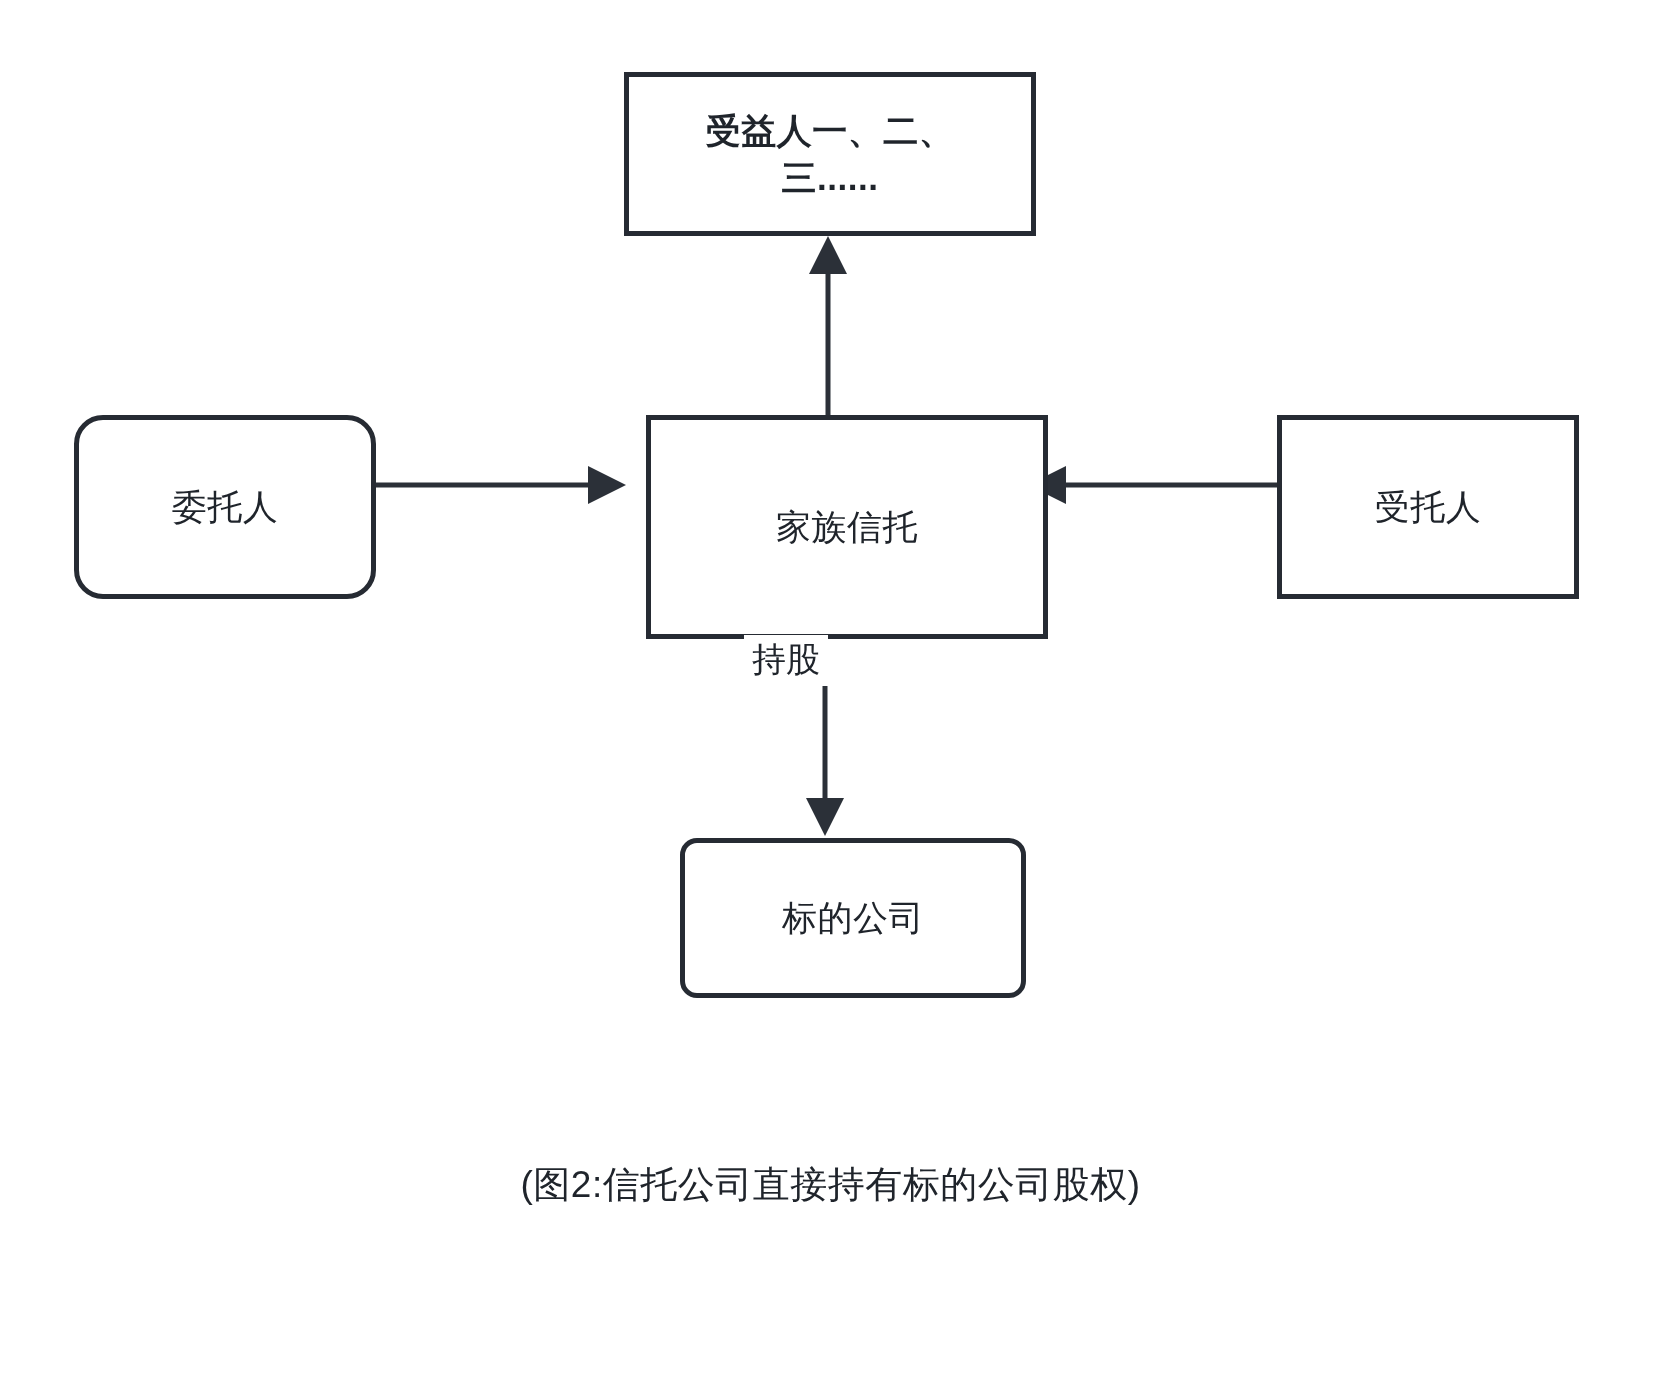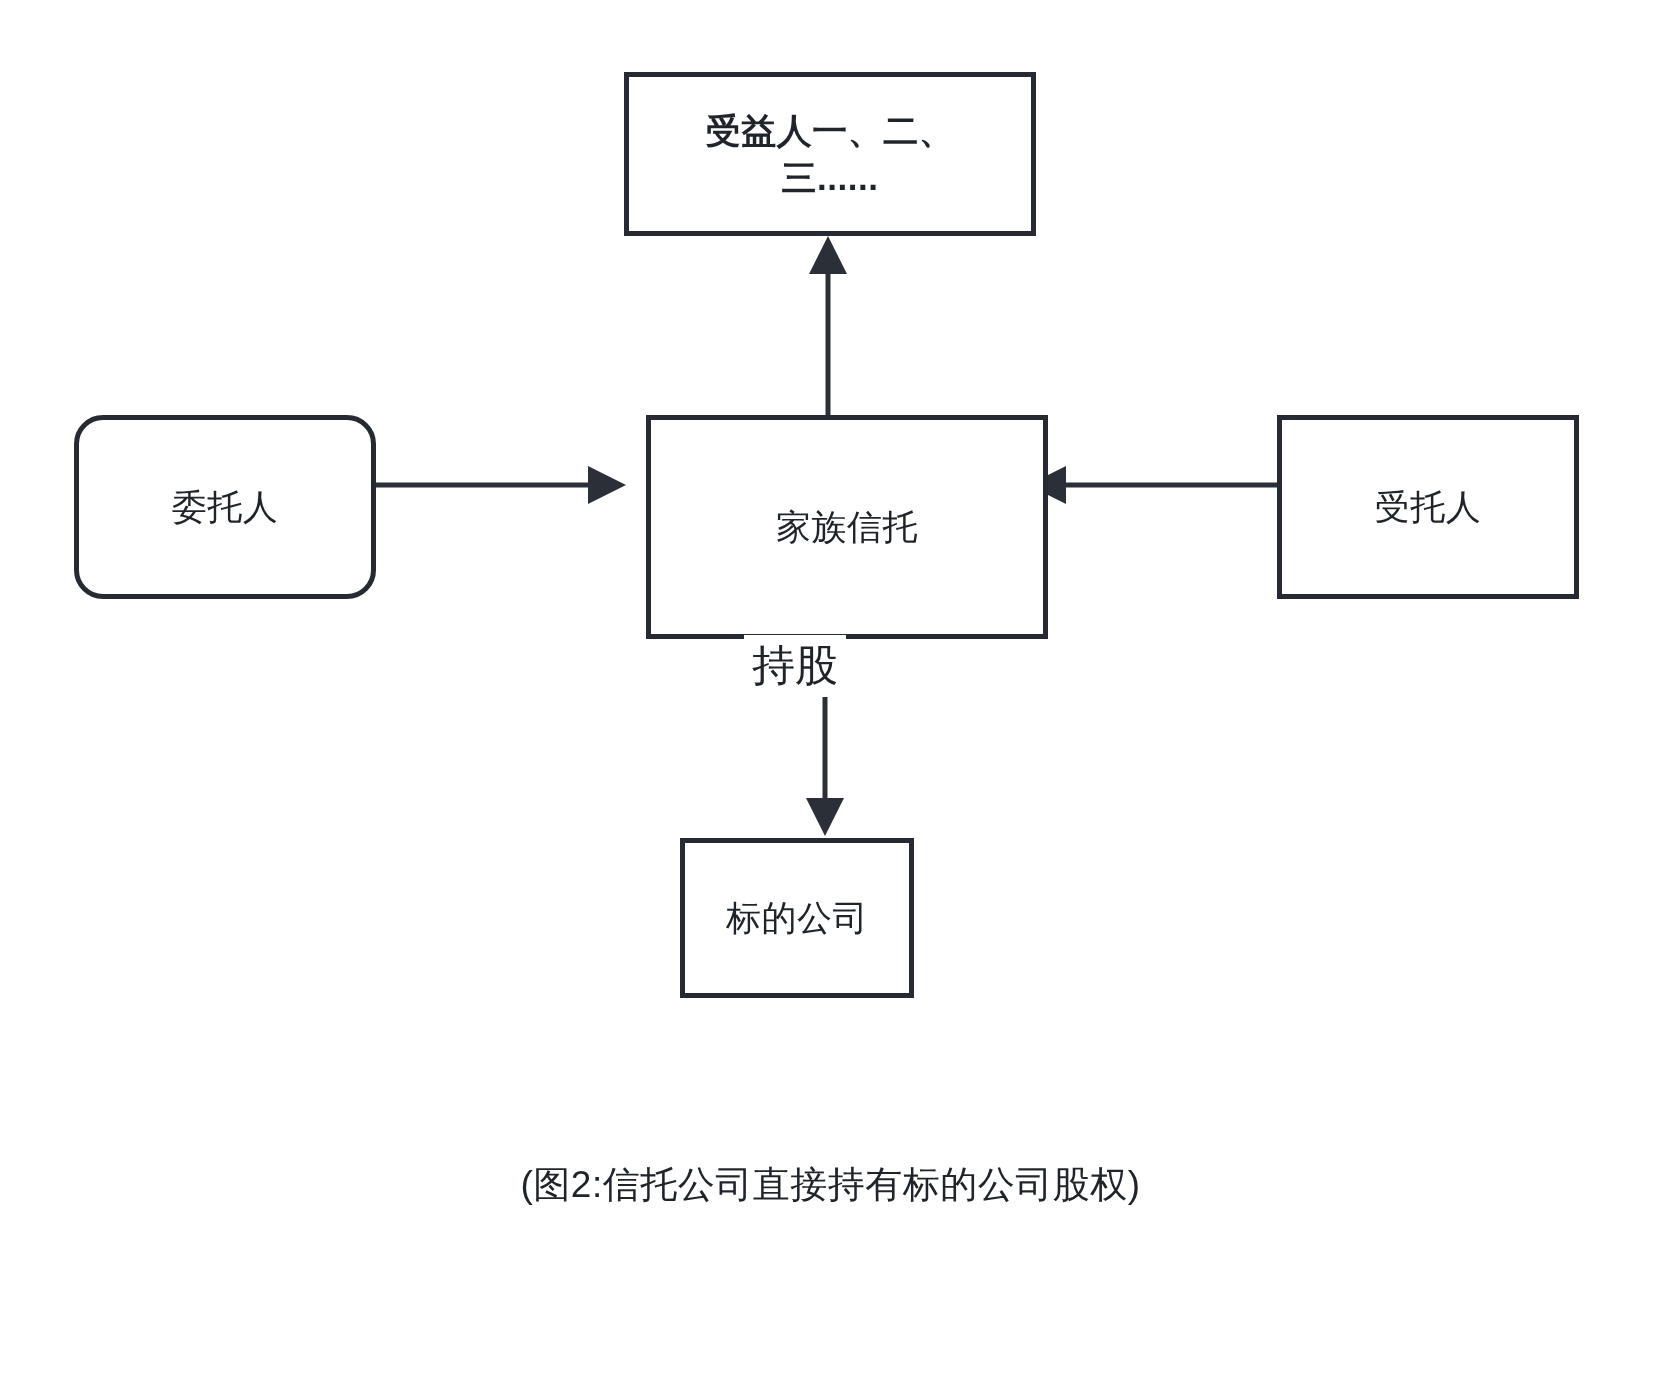"持股" .edge-label { font-size: 43px -> 34px }
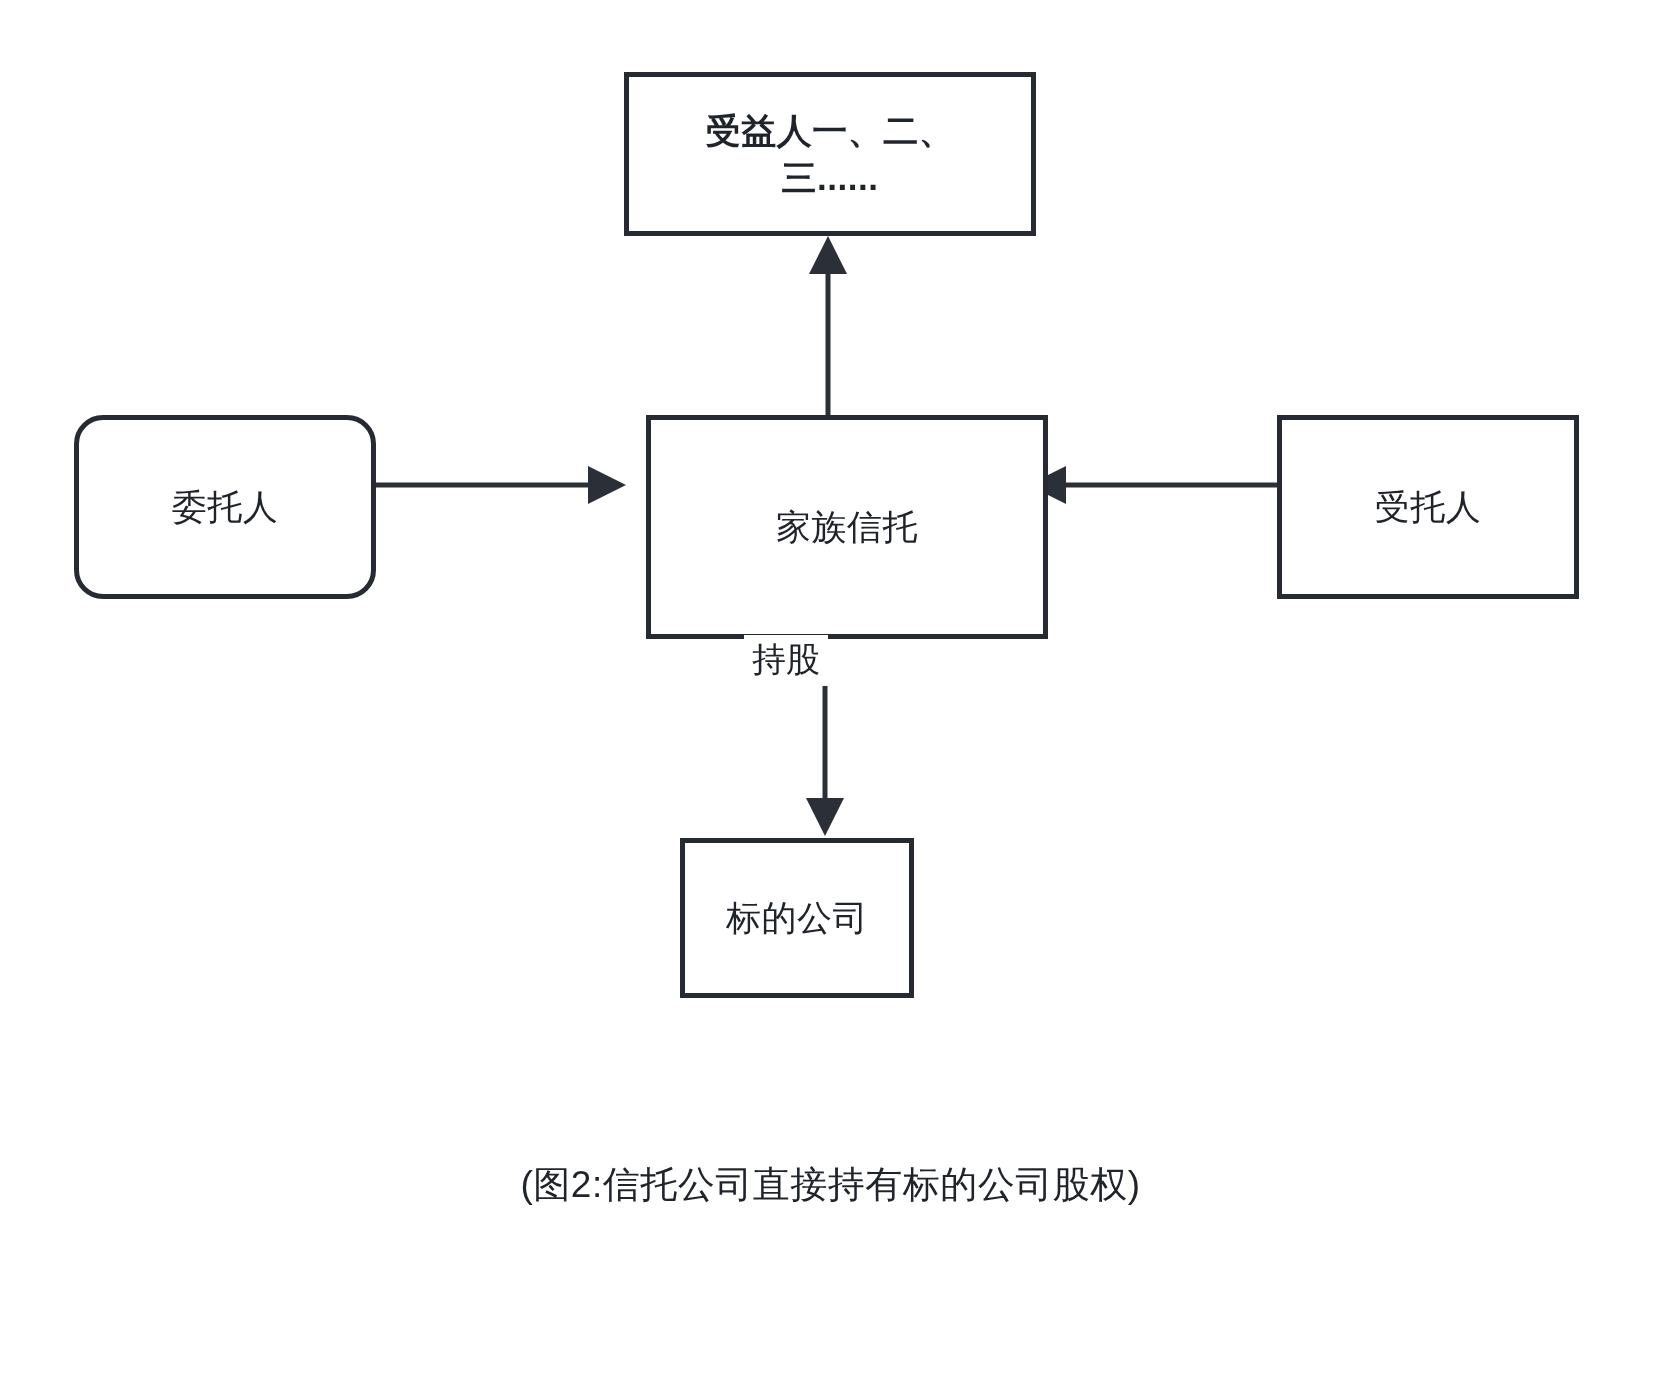"标的公司" .node-target { border-radius: none -> 17px; width: 234px -> 346px }
